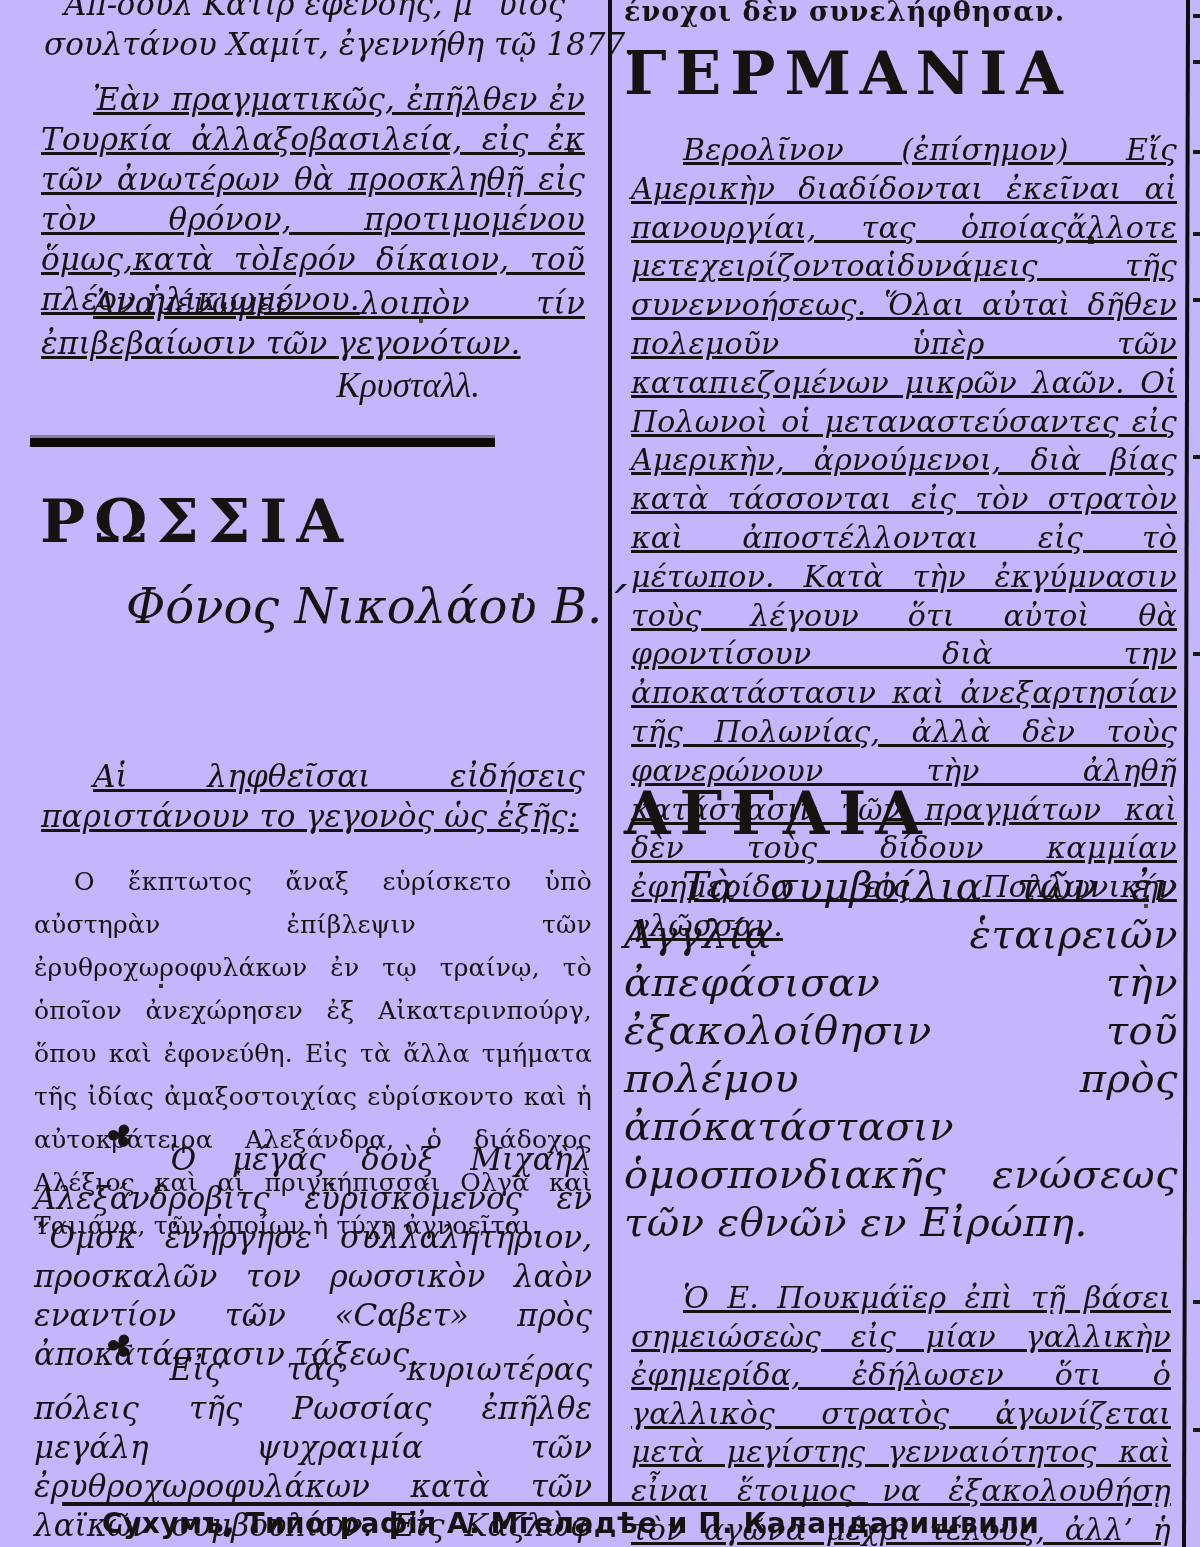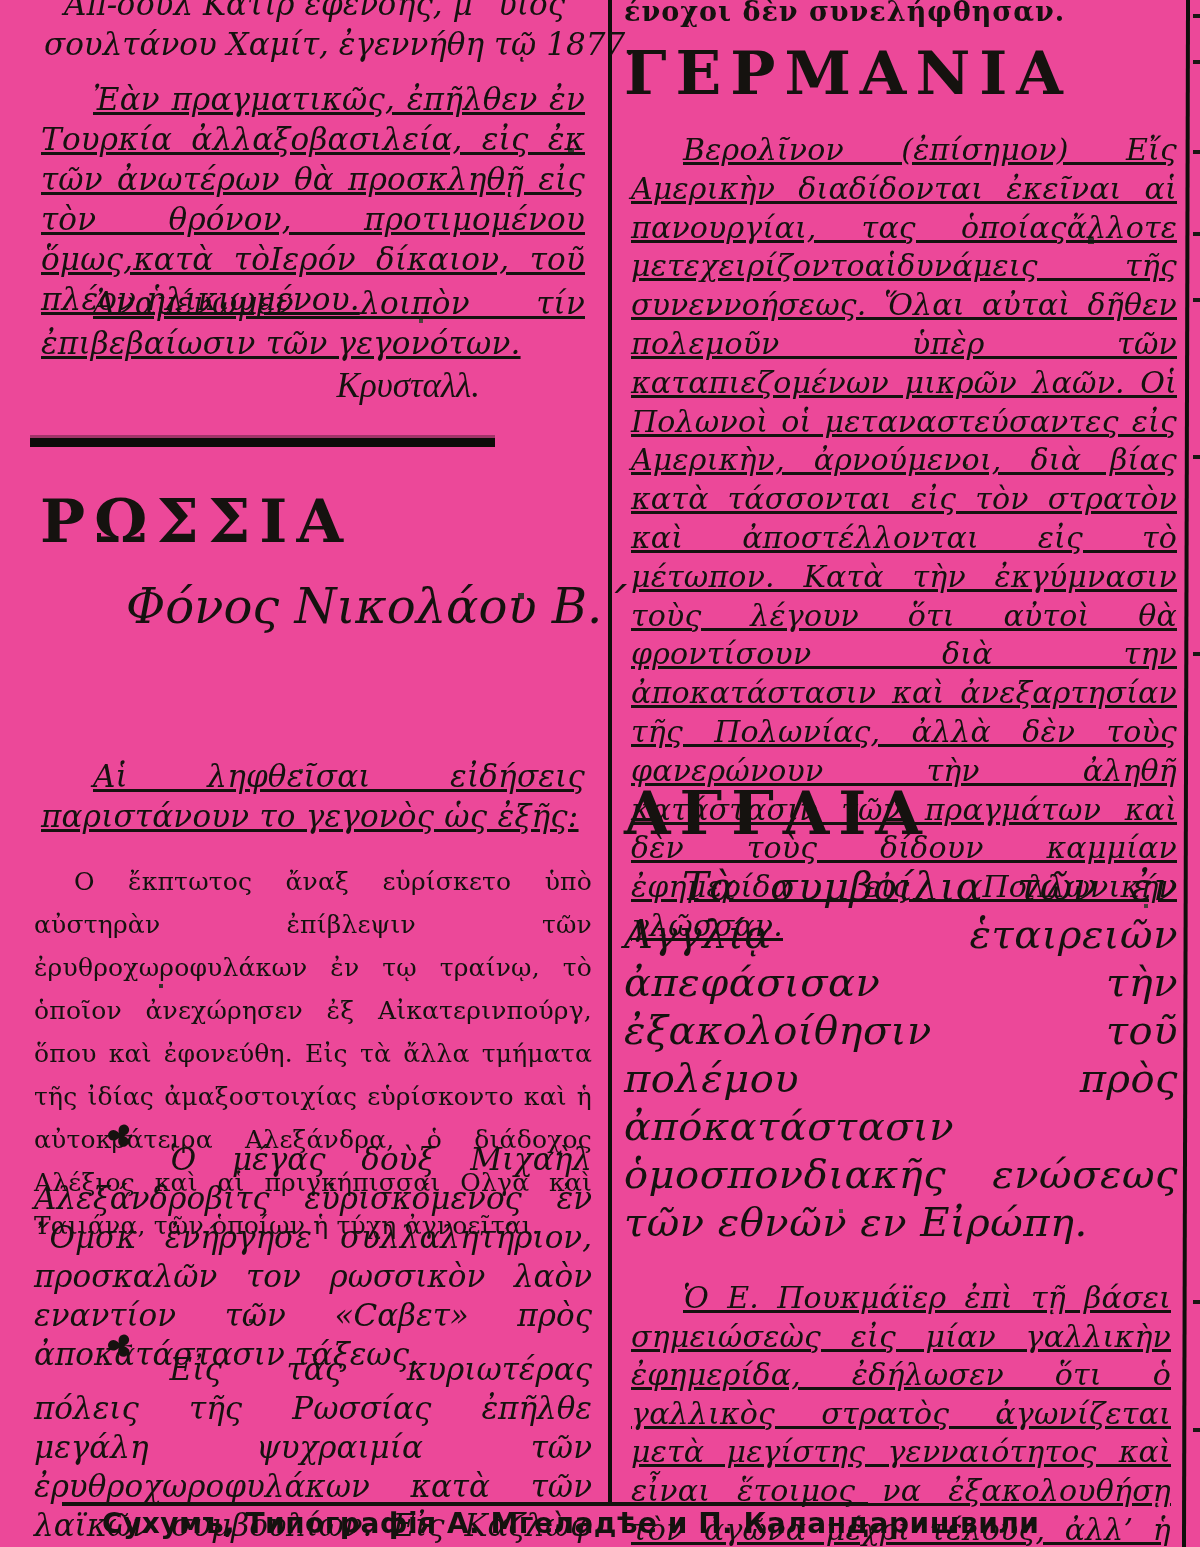"Ἀπ-δουλ Κατὶρ ἐφένδης, μ΄ υἱὸς" .page { background: #ec4899 -> #c4b5fd }
